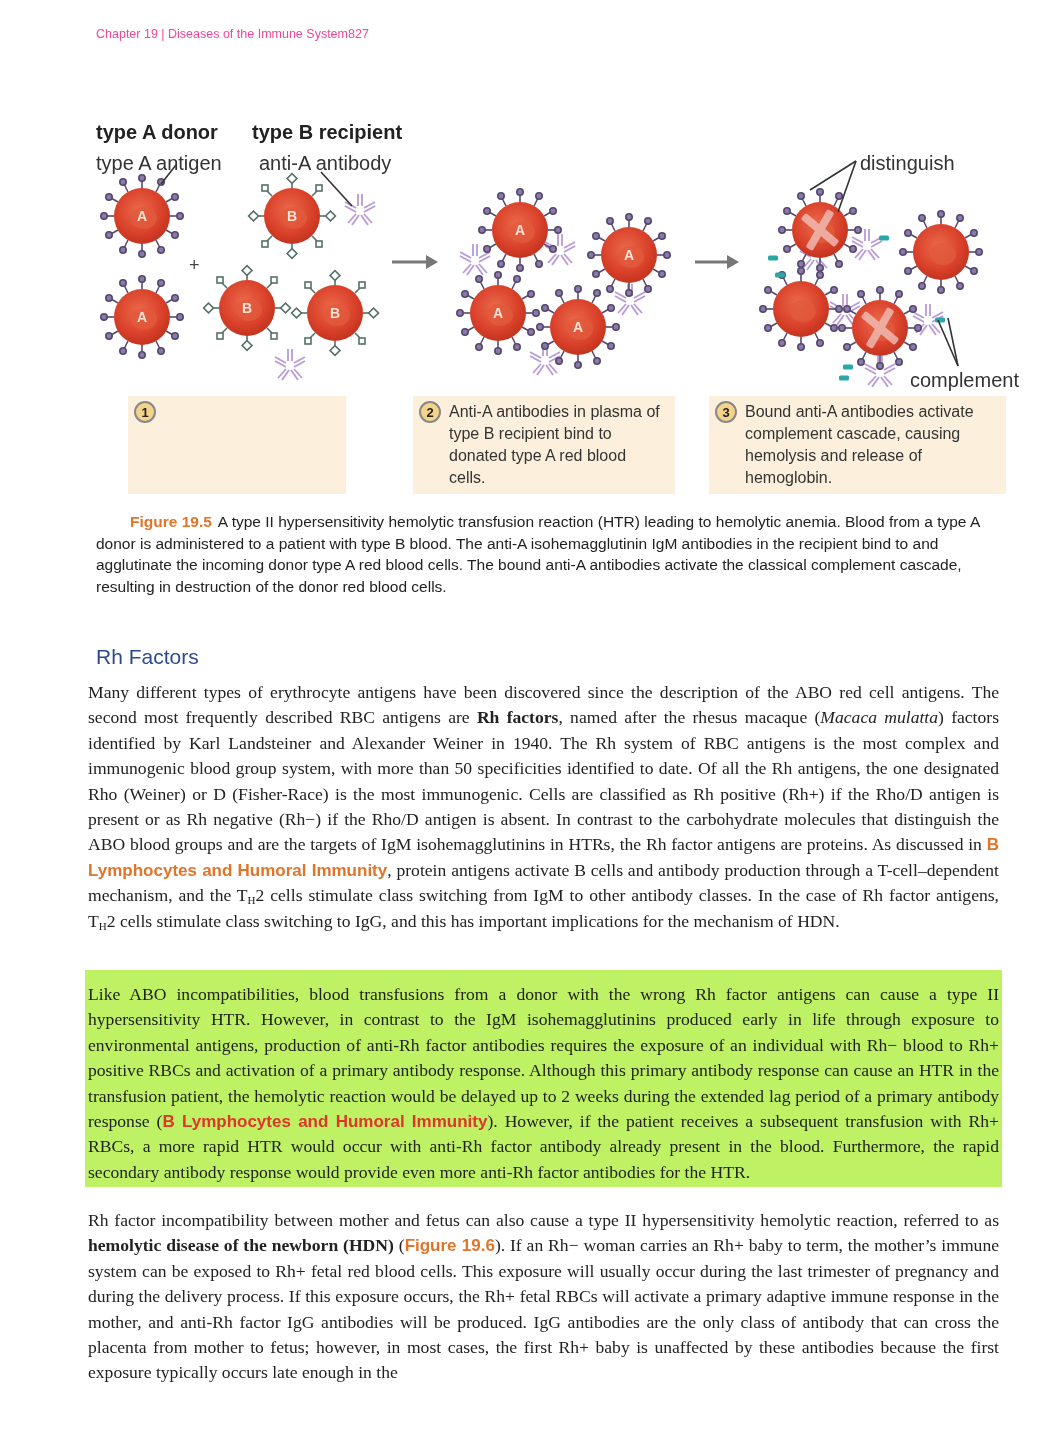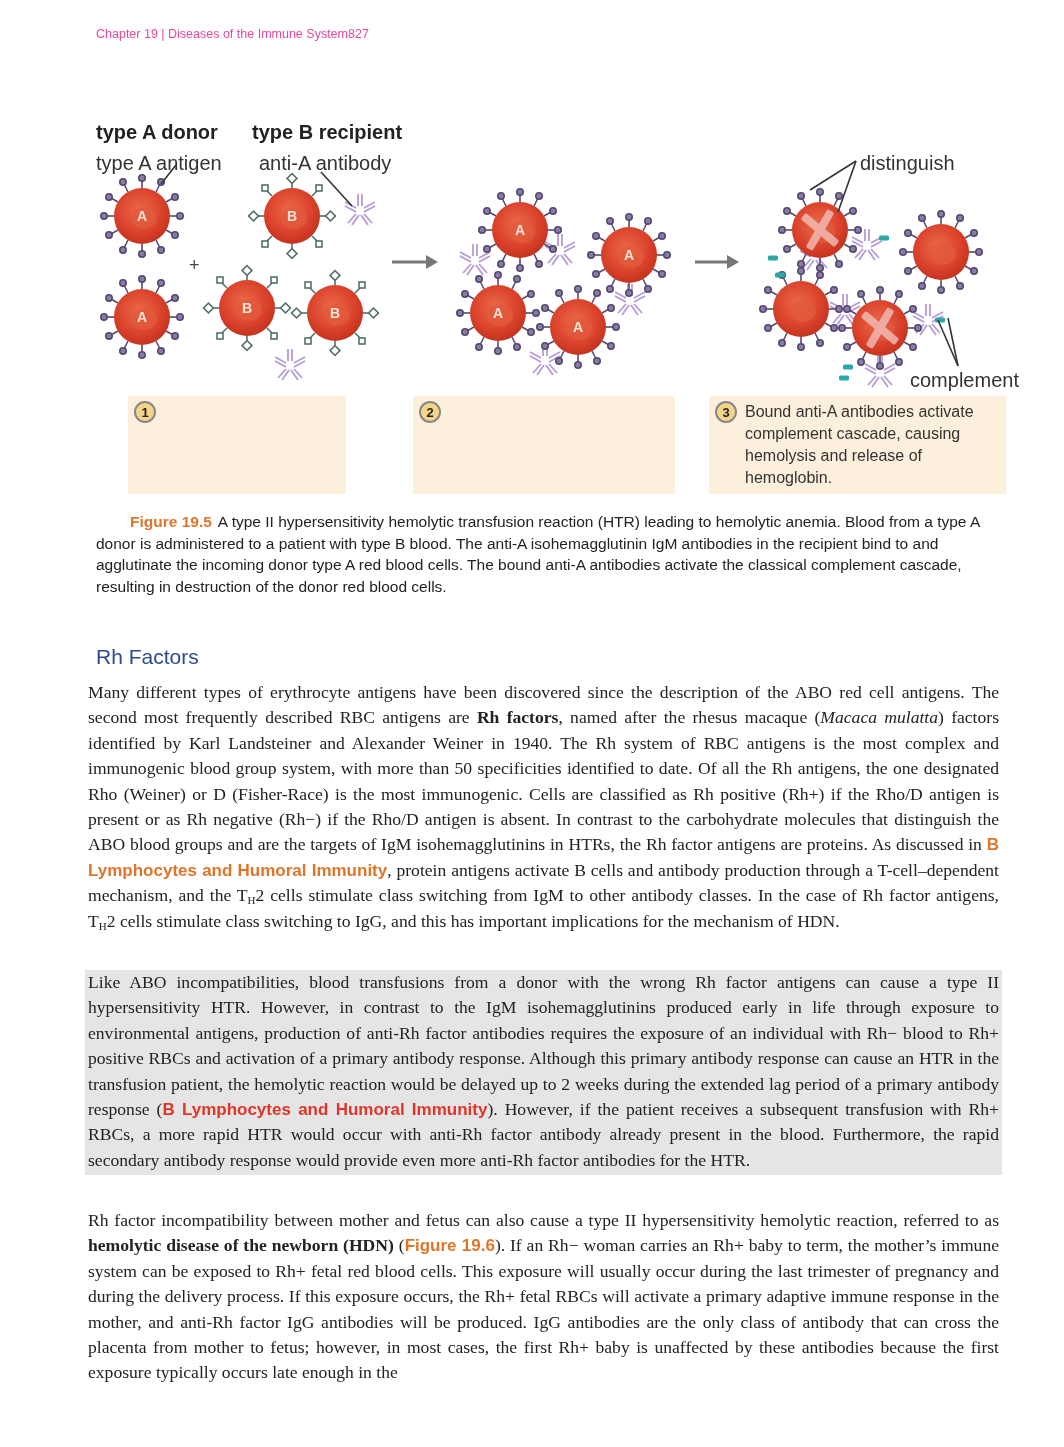"Anti-A antibodies in plasma of" span { html: none -> <span>Anti-A antibodies in plasma of type B recipient bind to donated type A red blood cells.</span> }
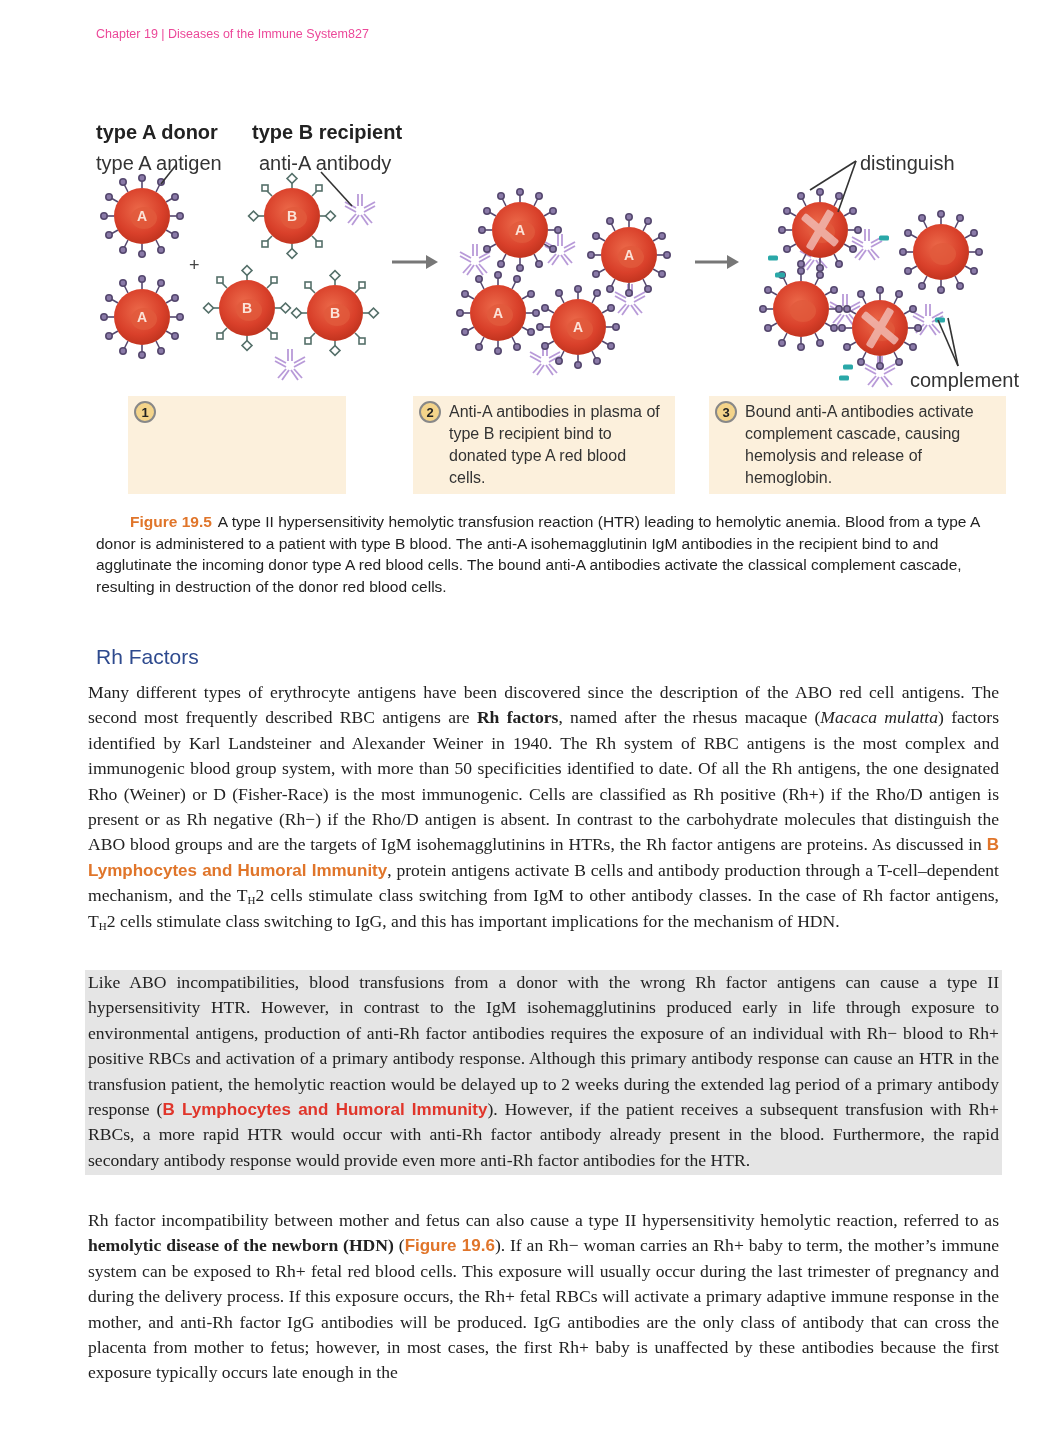"Like ABO incompatibilities, blood" .hl { background: #e5e5e5 -> #bef264; padding: 0 3px -> 12px 3px }
